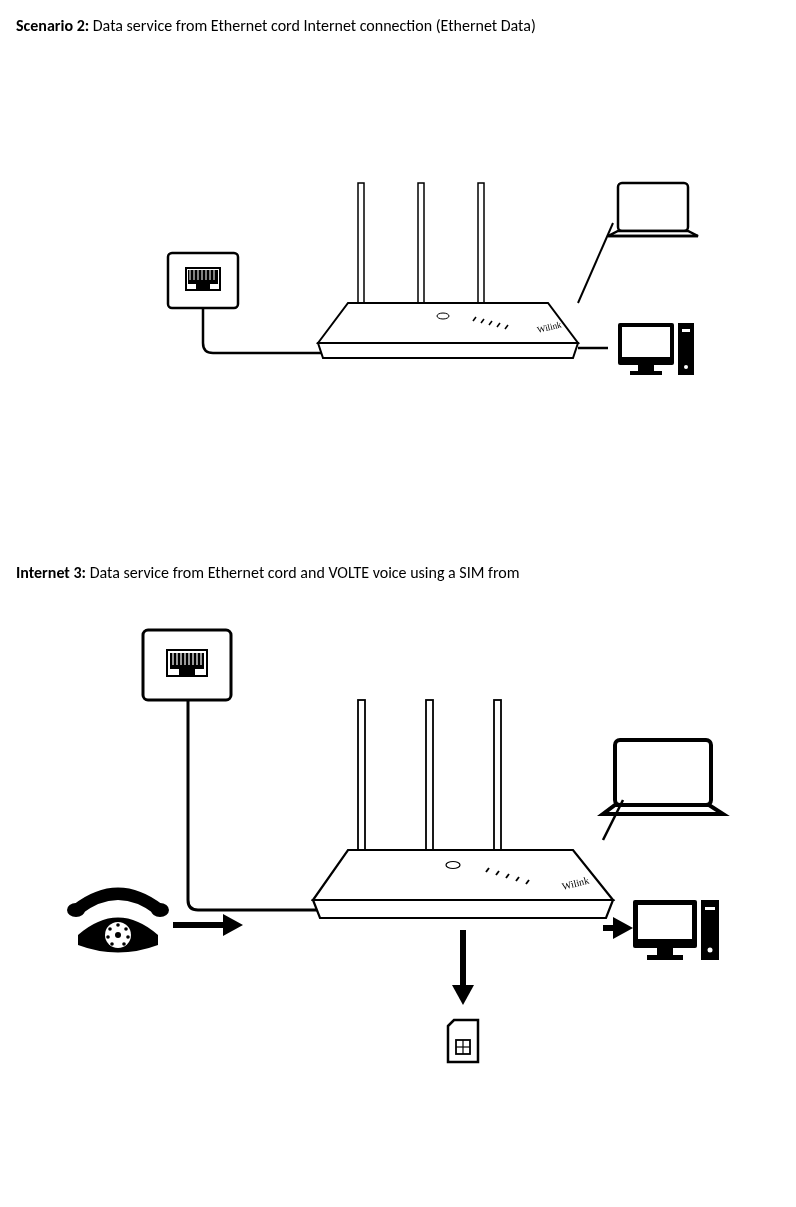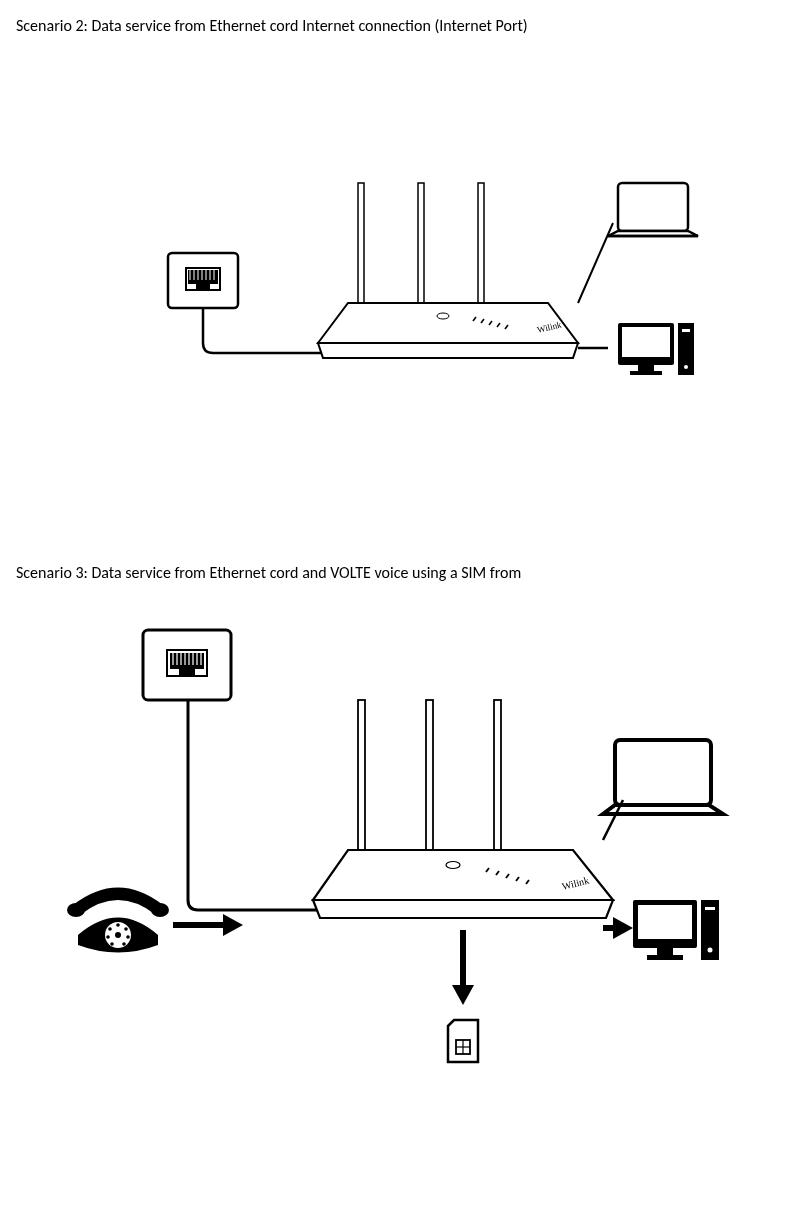"Scenario 2:" .bold { font-weight: 400 -> 700 }
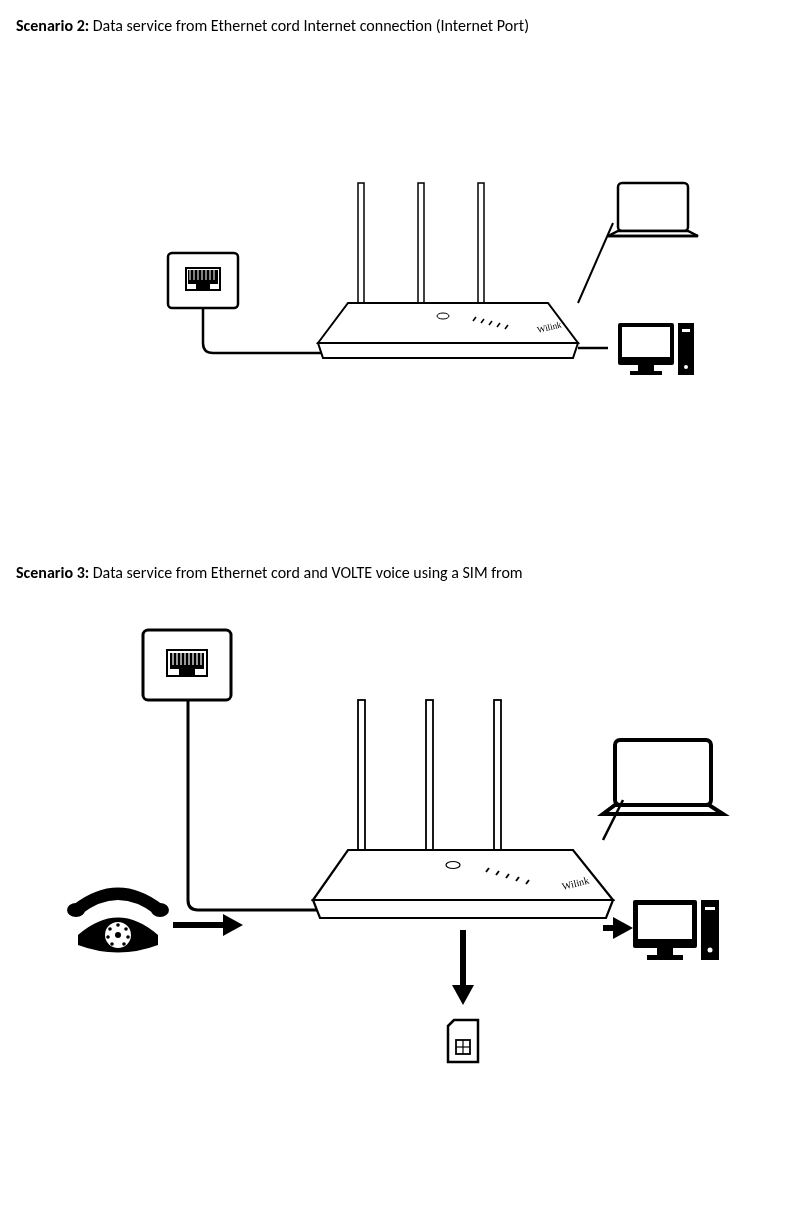"Internet connection (Internet Port)" span { text: Internet Port -> Ethernet Data }
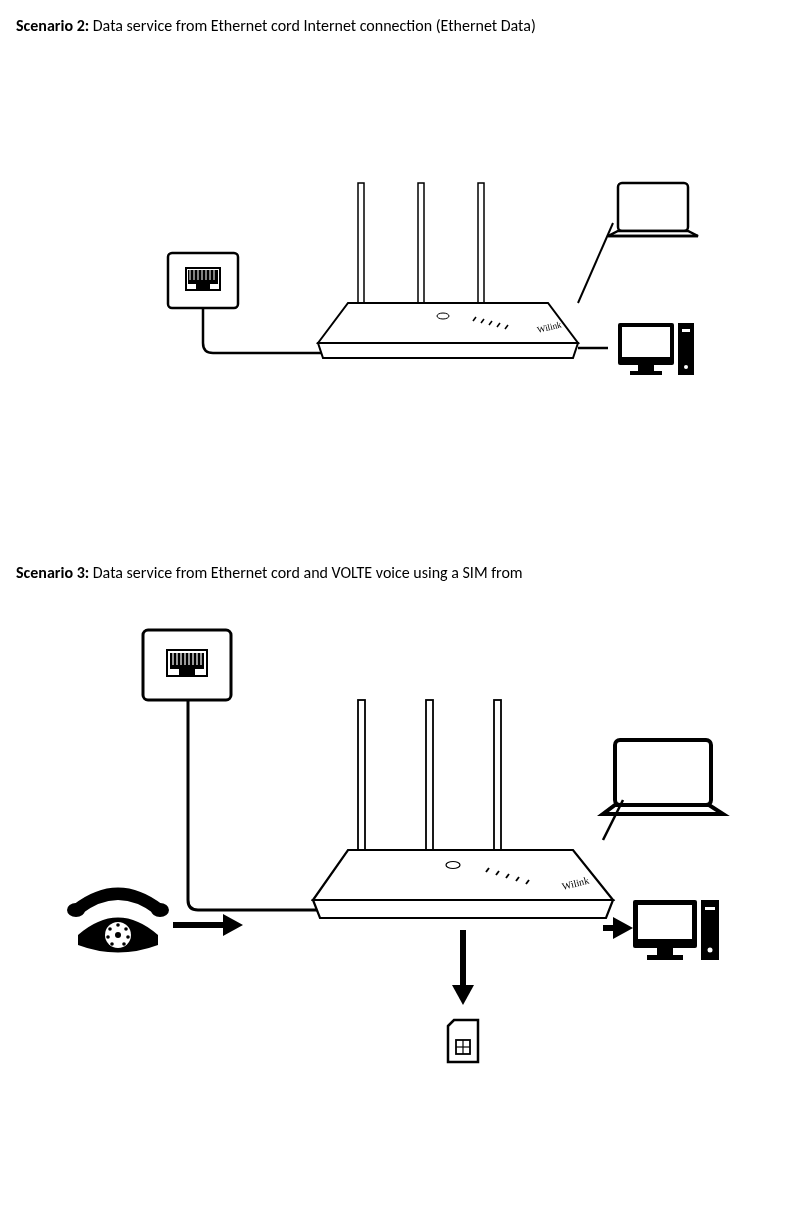"Scenario 3:" span.bold { text: Scenario -> Internet }
